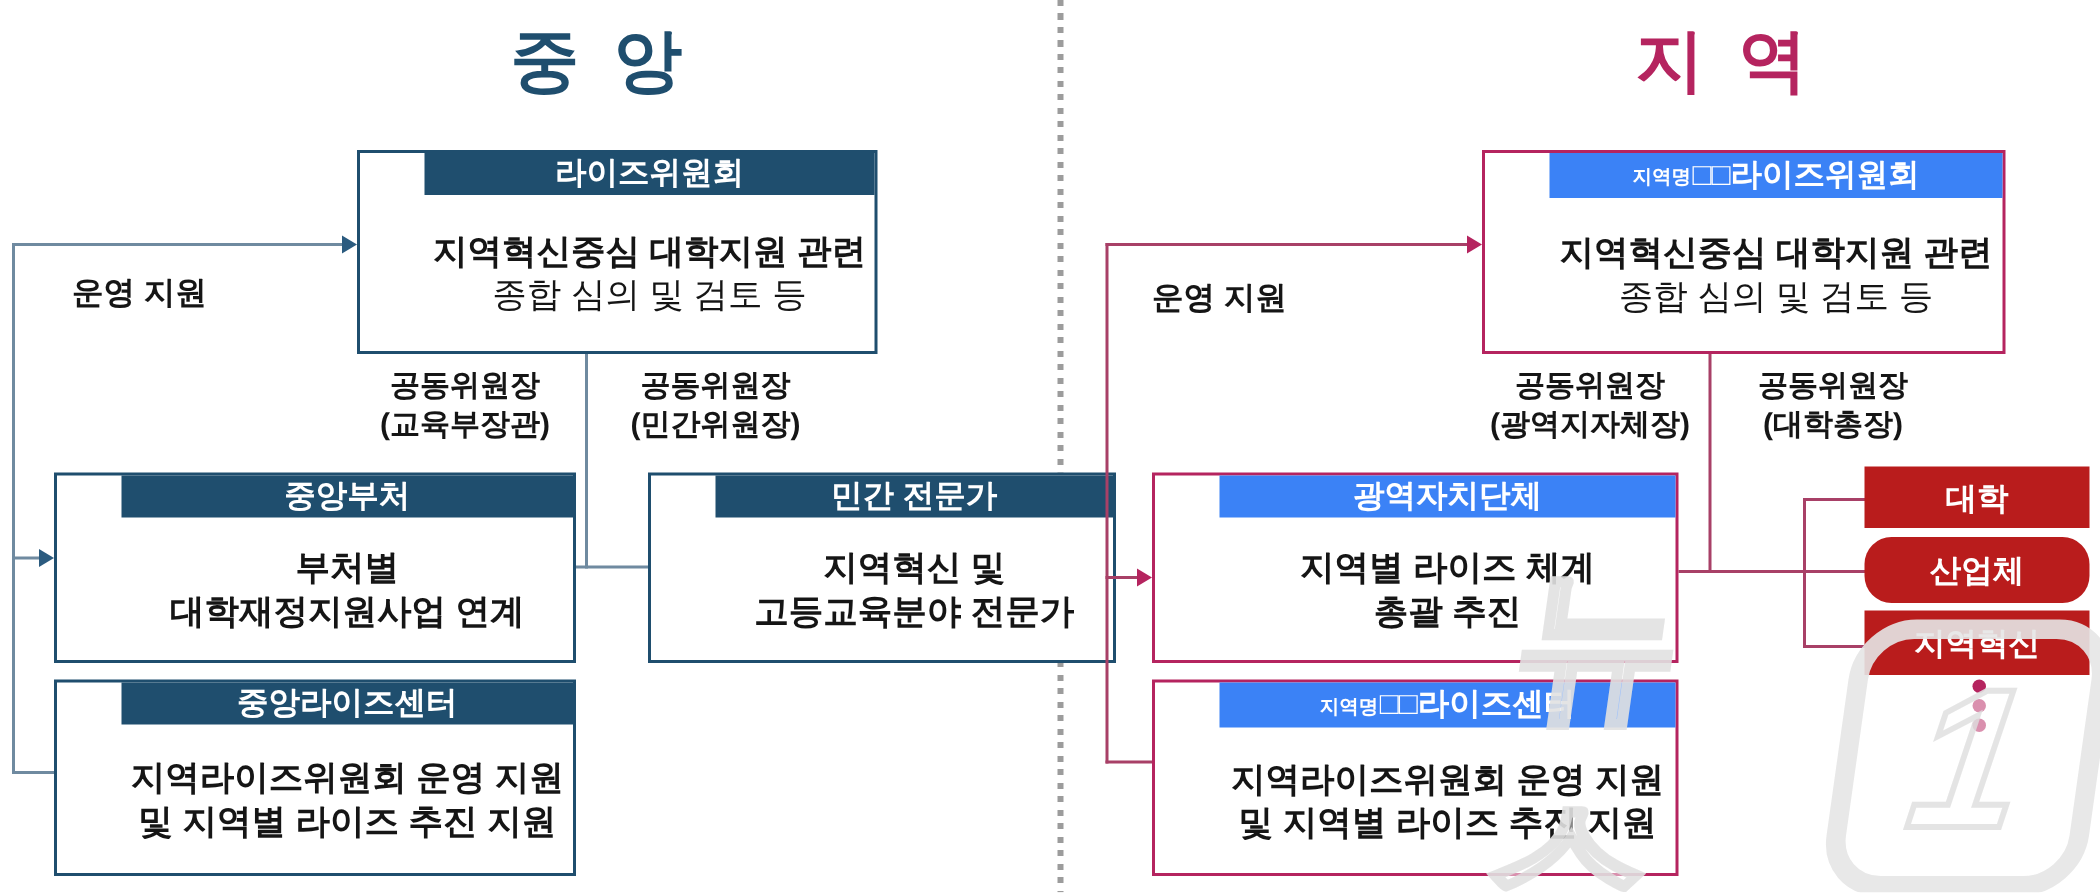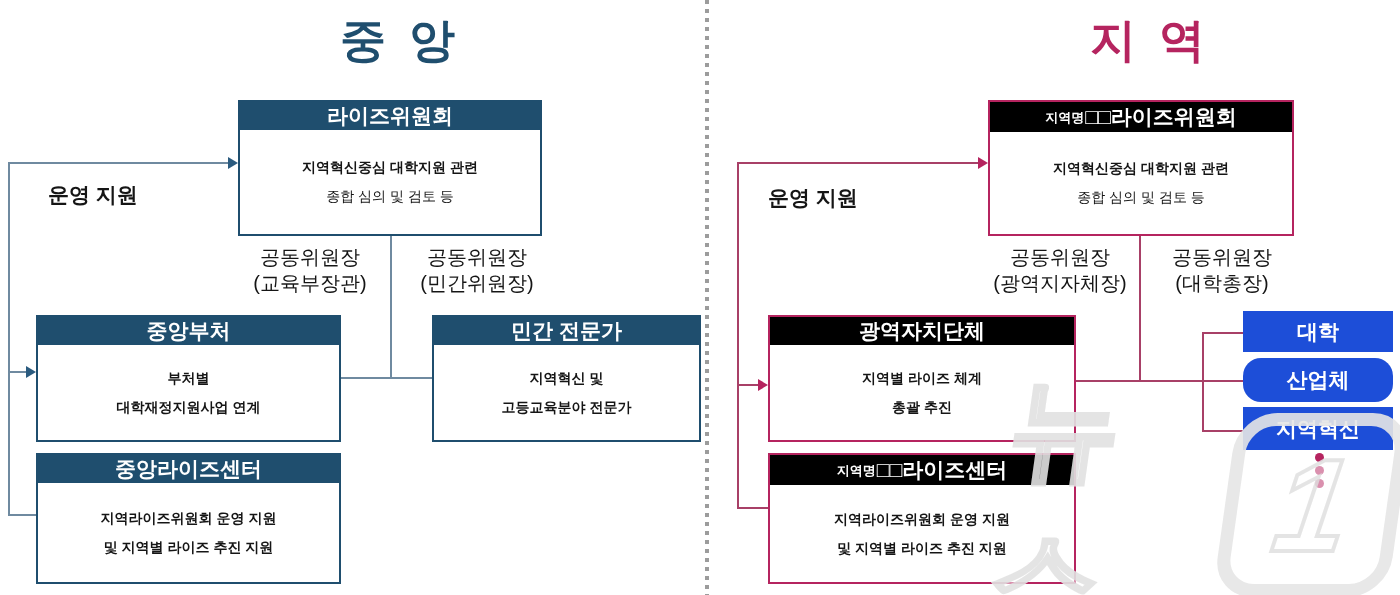"라이즈위원회" .obox { padding-left: none -> 43px }
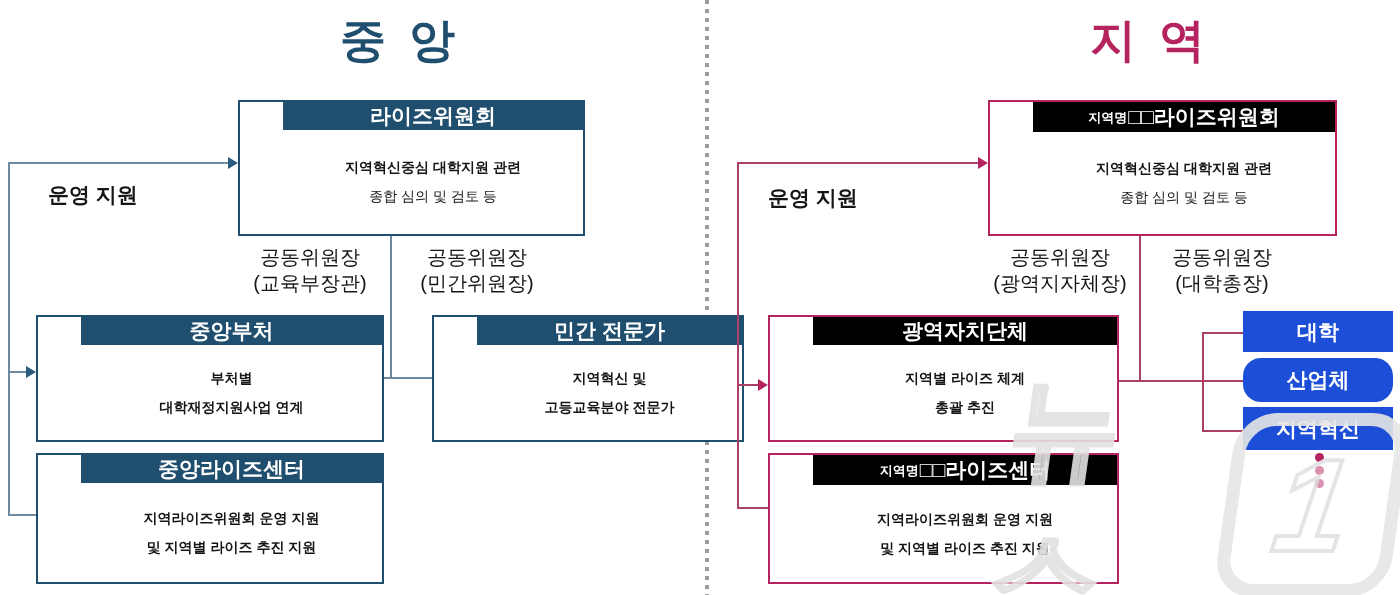"지역명" .obox.magenta .hdr { background: #000000 -> #3b82f6 }
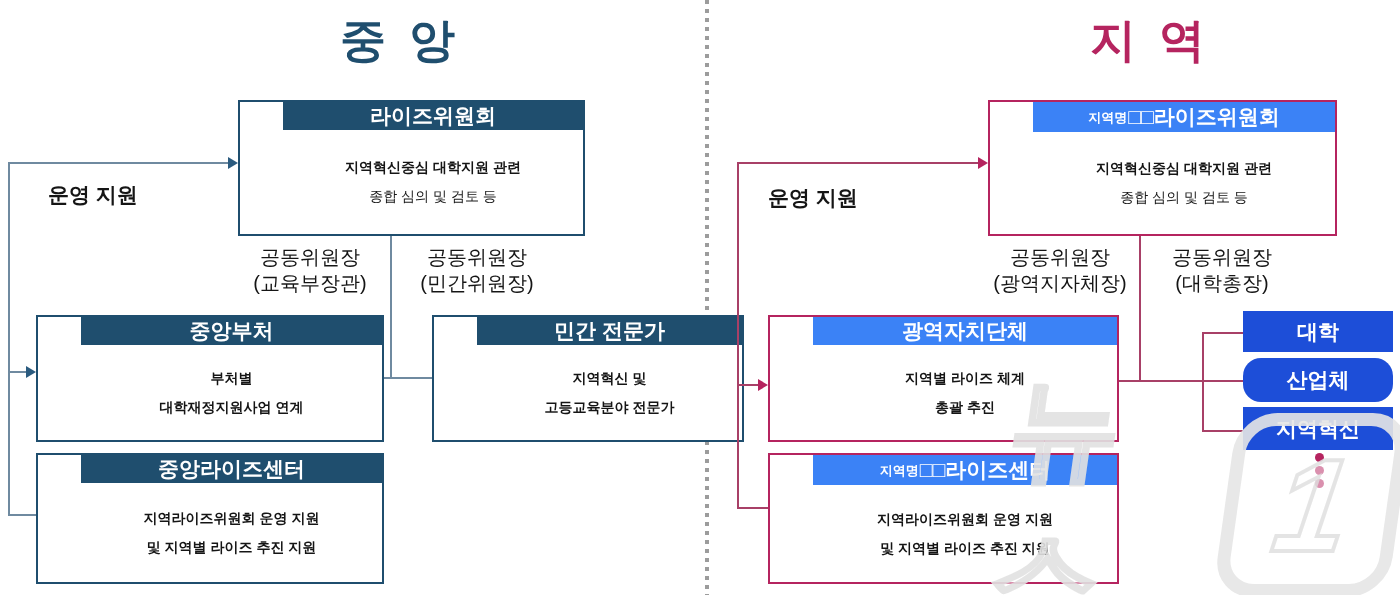"지역혁신중심 대학지원 관련" .obox .body { font-size: 14px -> 23px }
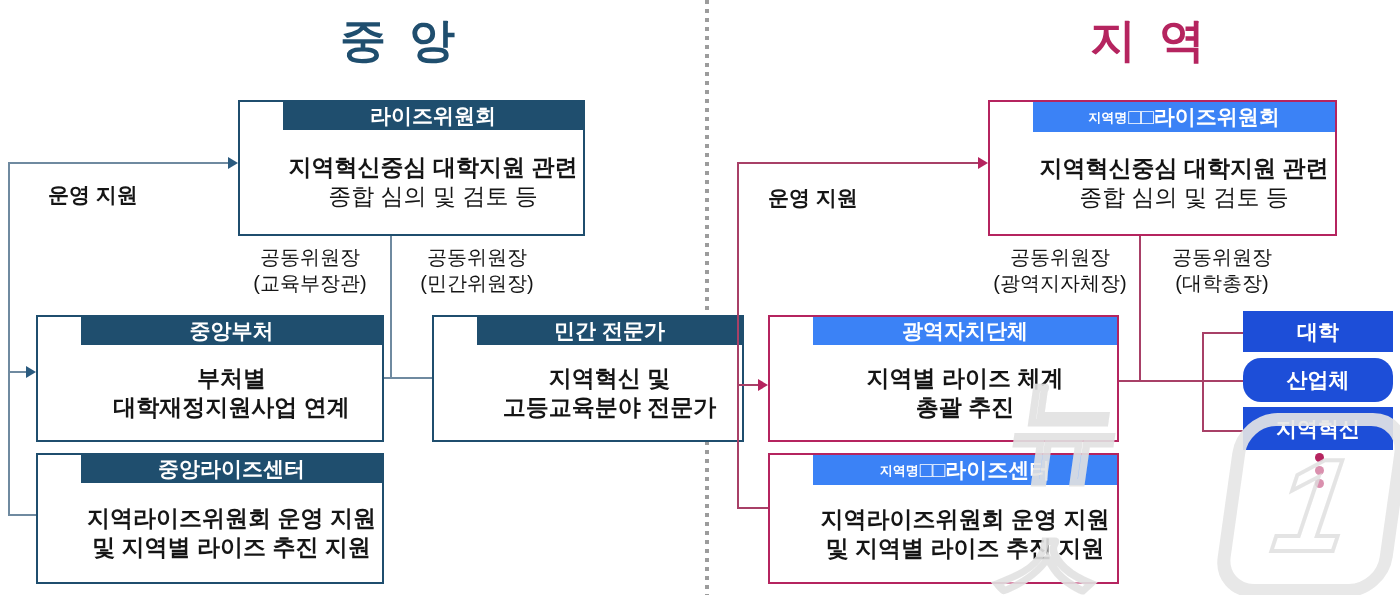"공동위원장" .cochair { font-weight: 400 -> 700 }
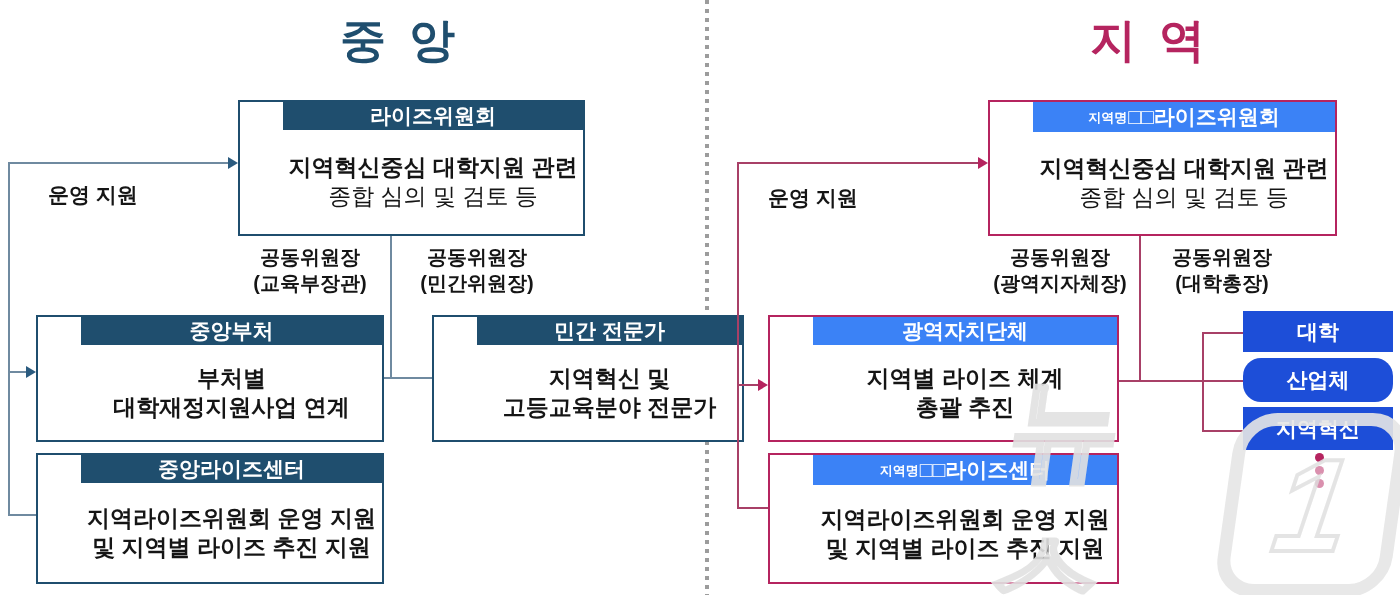"대학" .pbox { background: #1d4ed8 -> #b91c1c }
